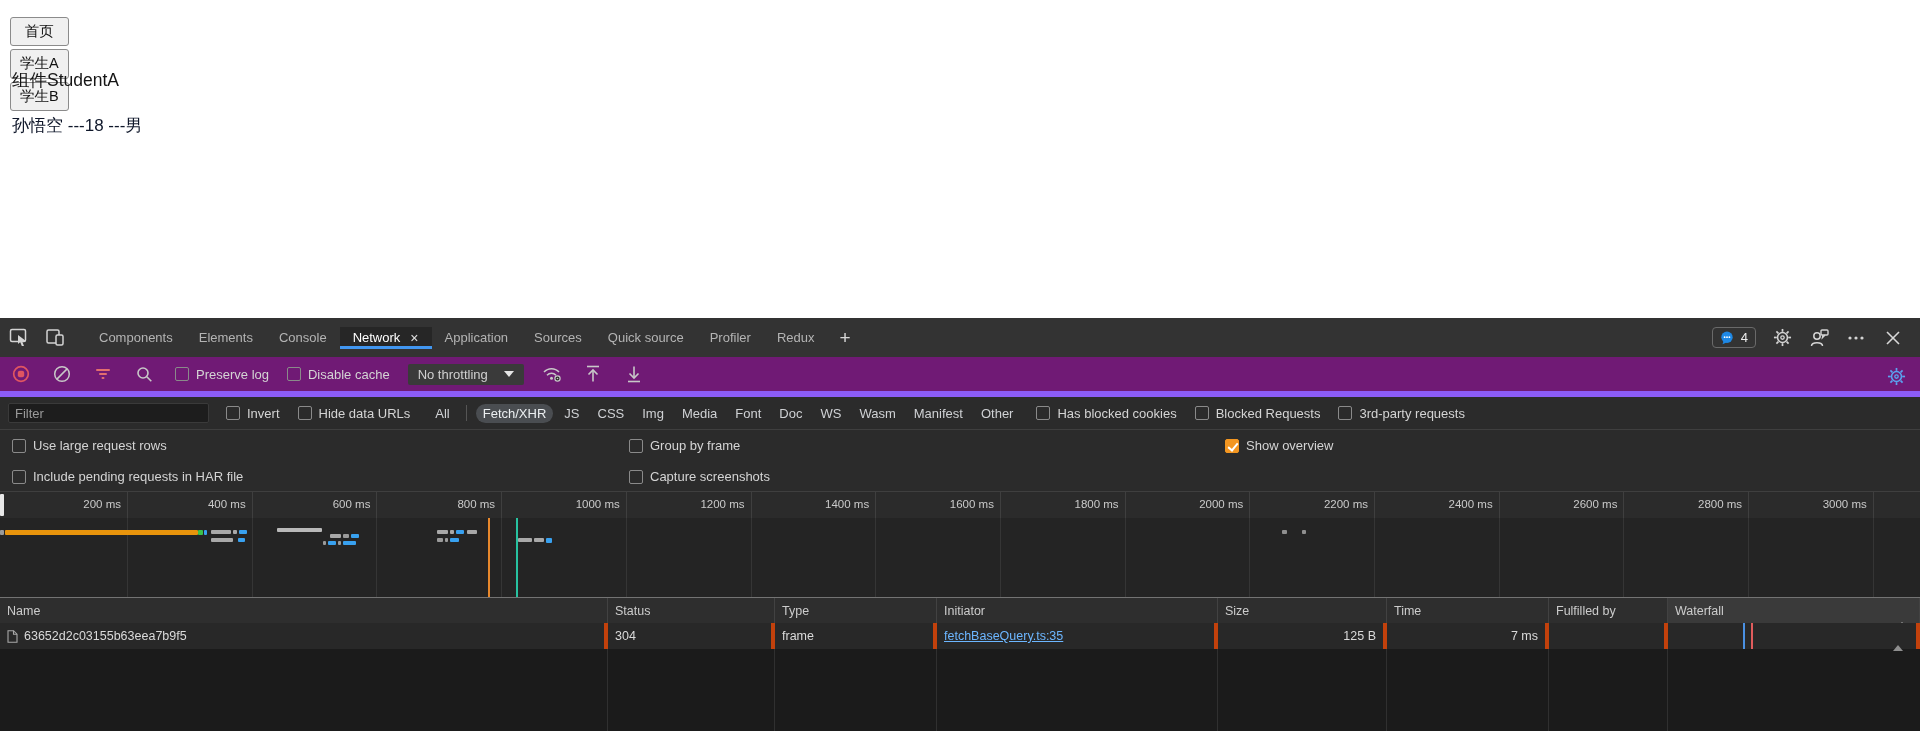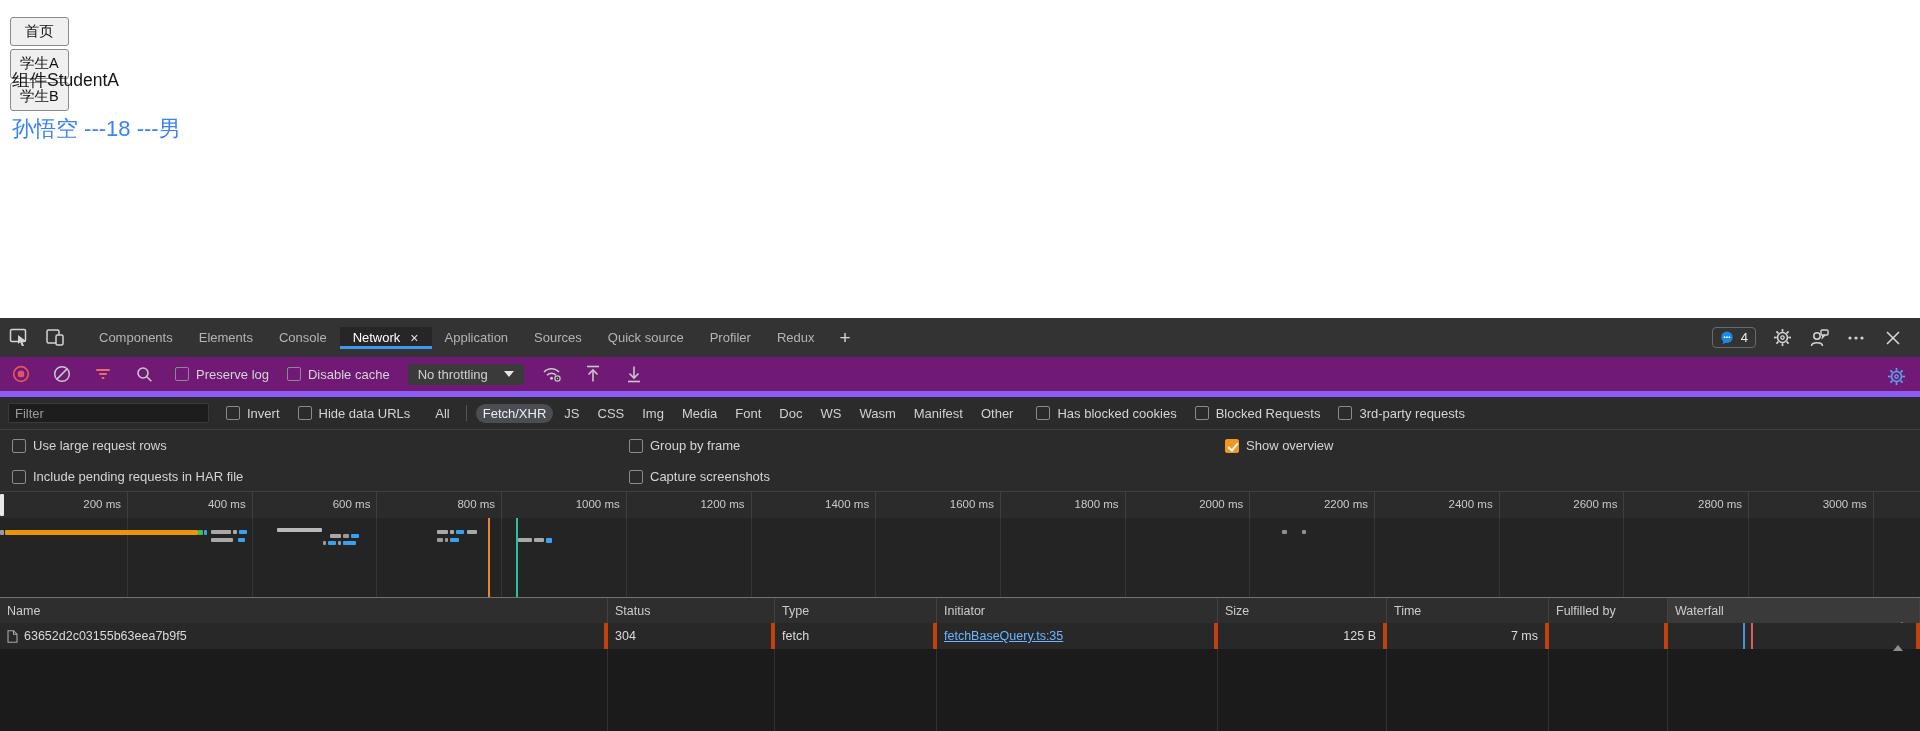"孙悟空 ---18 ---男" .student-info { color: #3b82f6 -> #0f172a; font-size: 22px -> 17px }
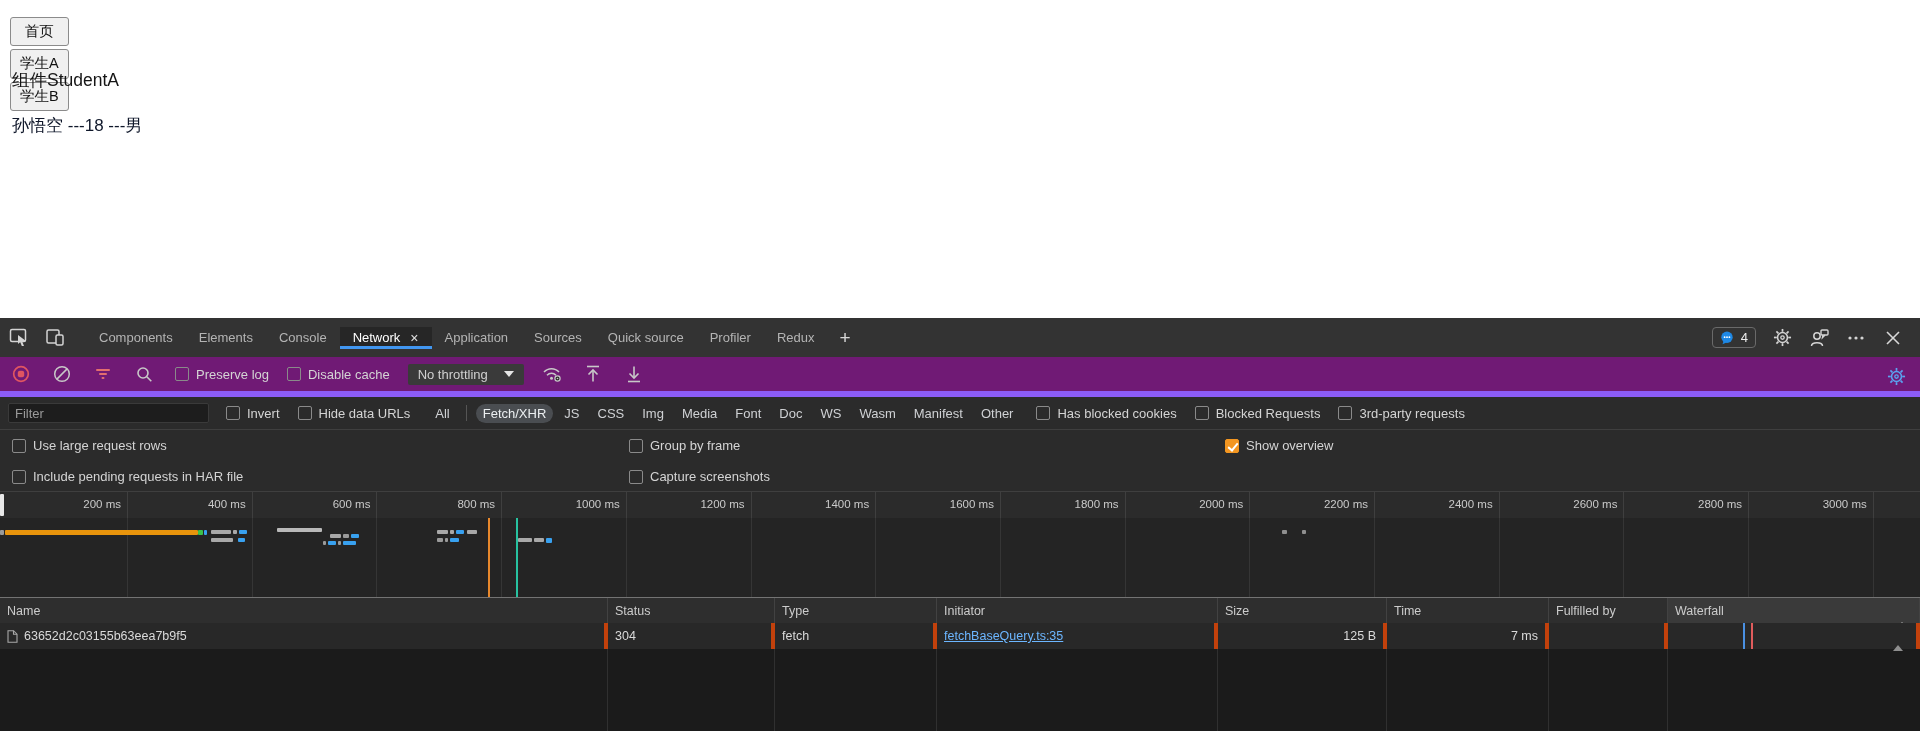"fetch" span { text: fetch -> frame }
